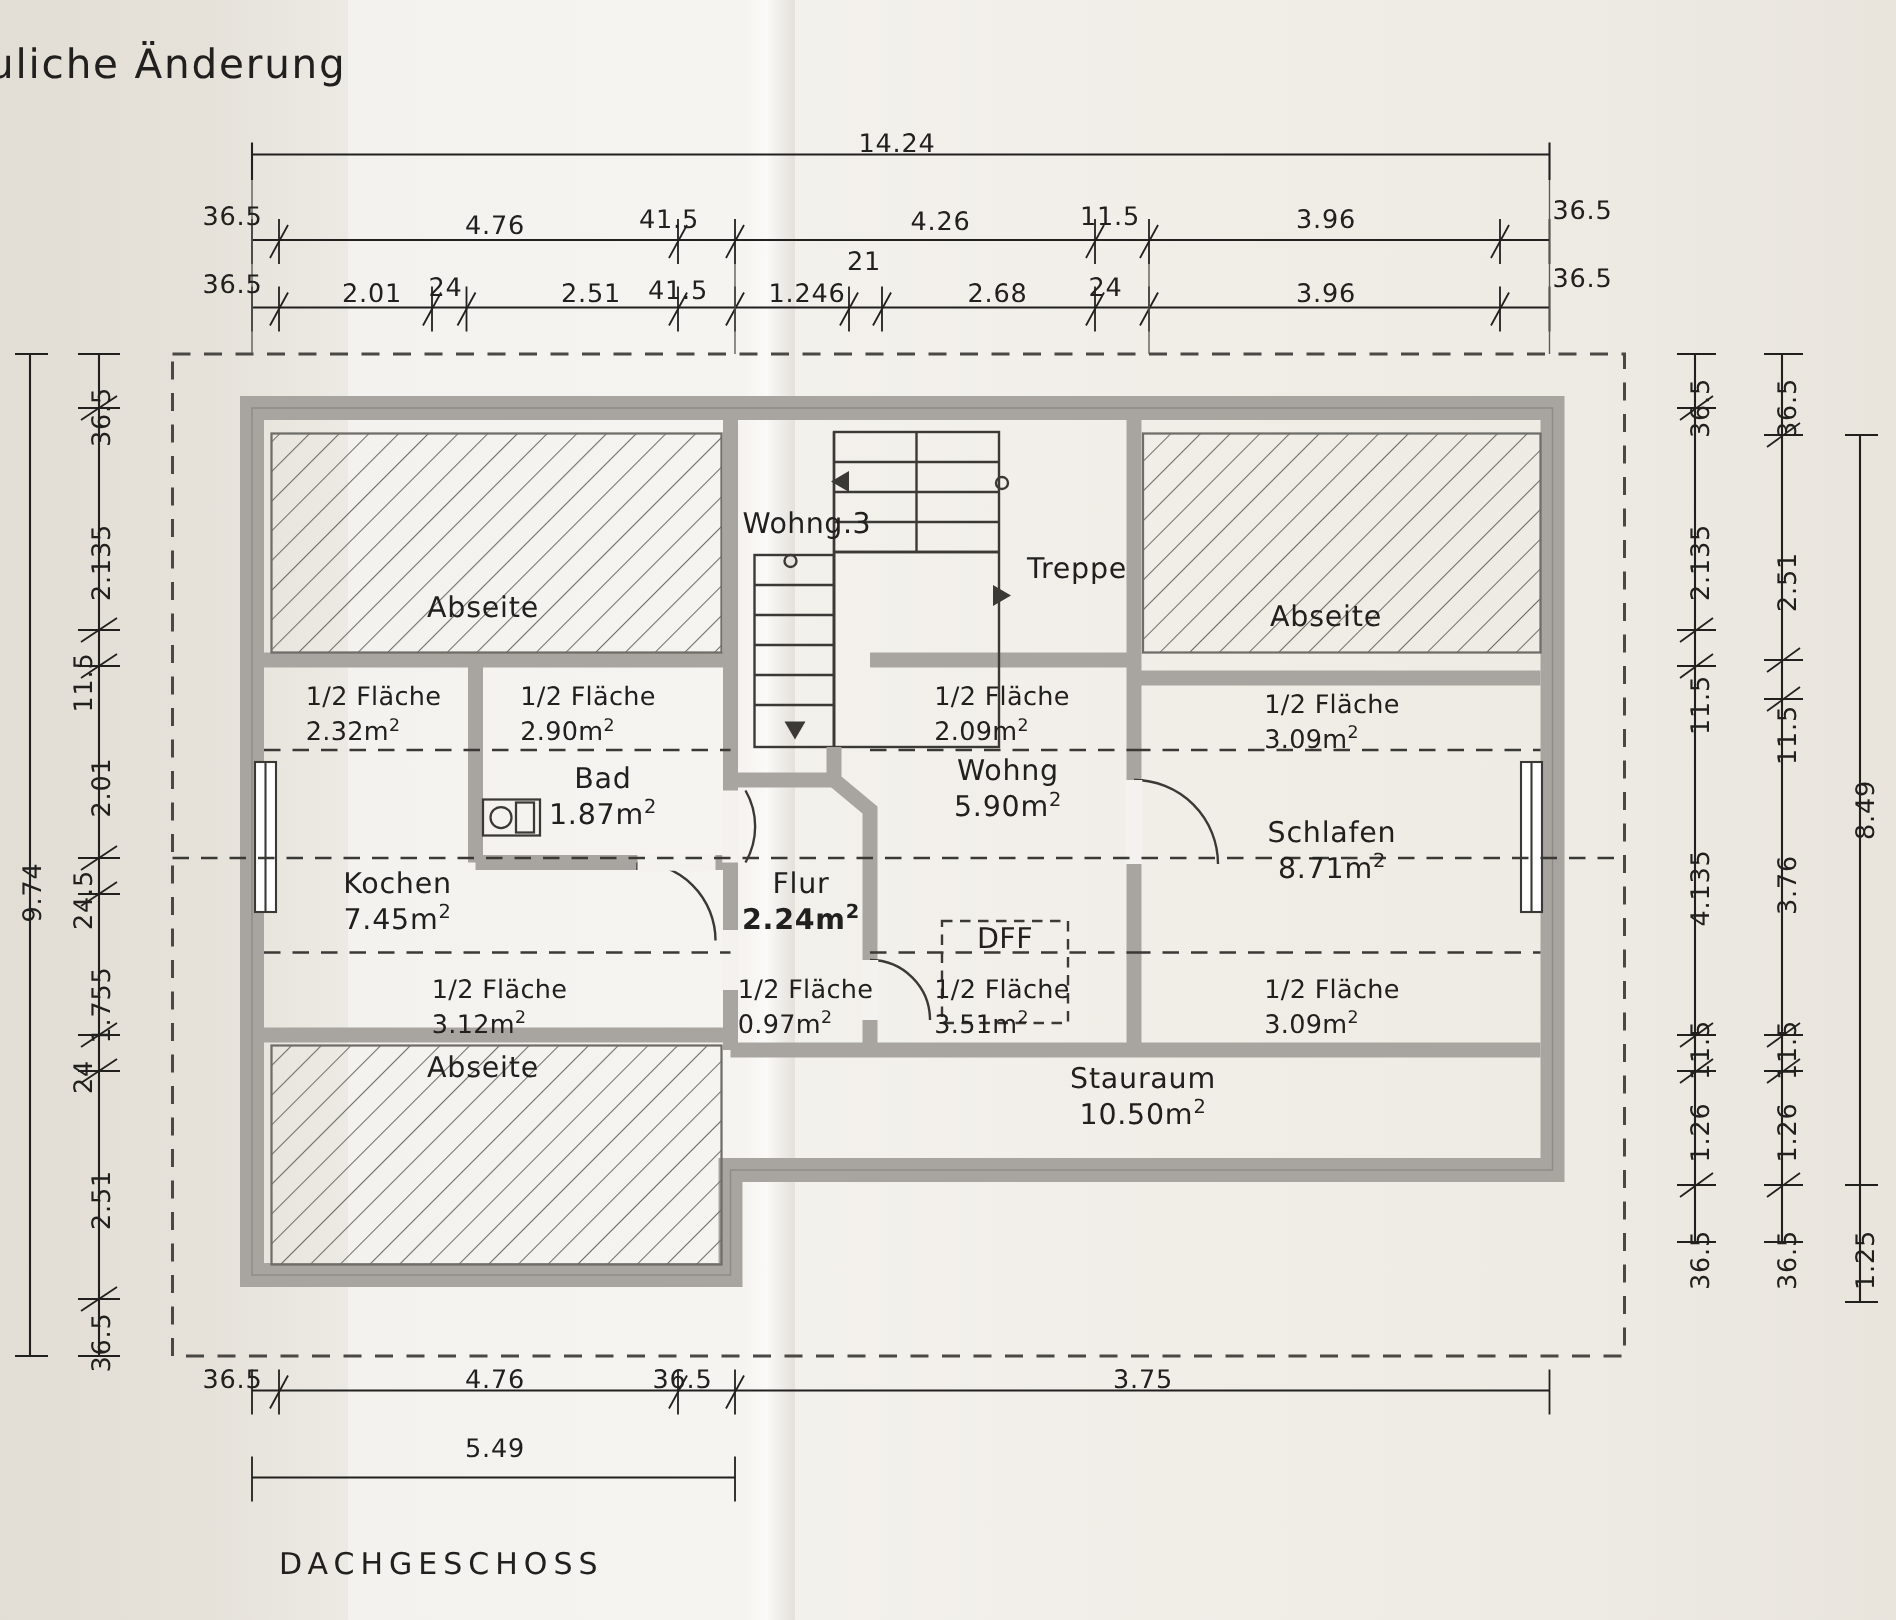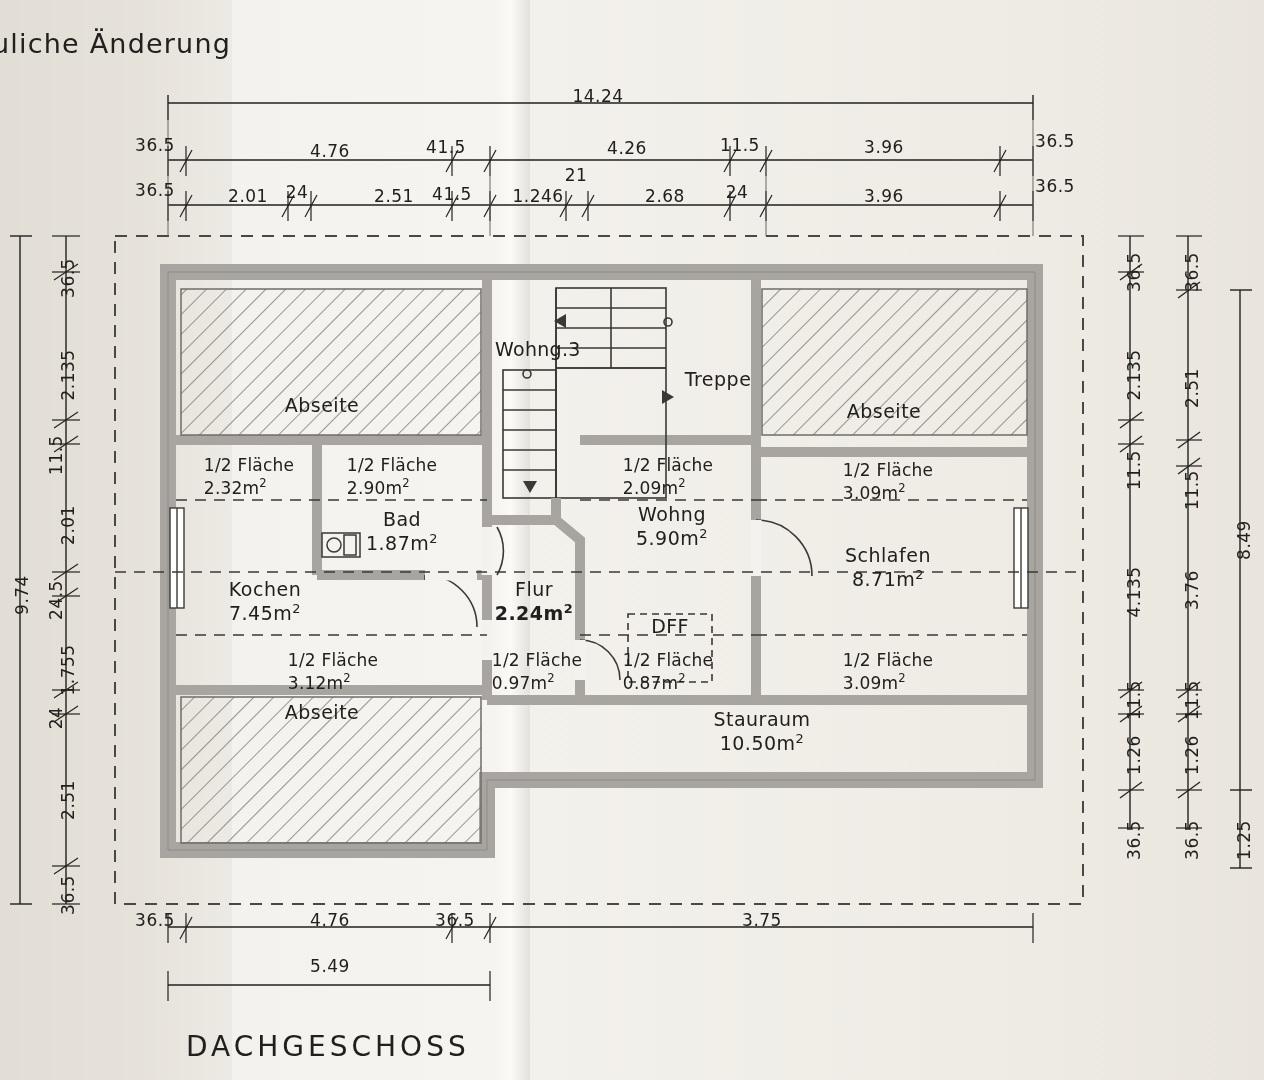"0.87m" span { text: 0.87m -> 3.51m }
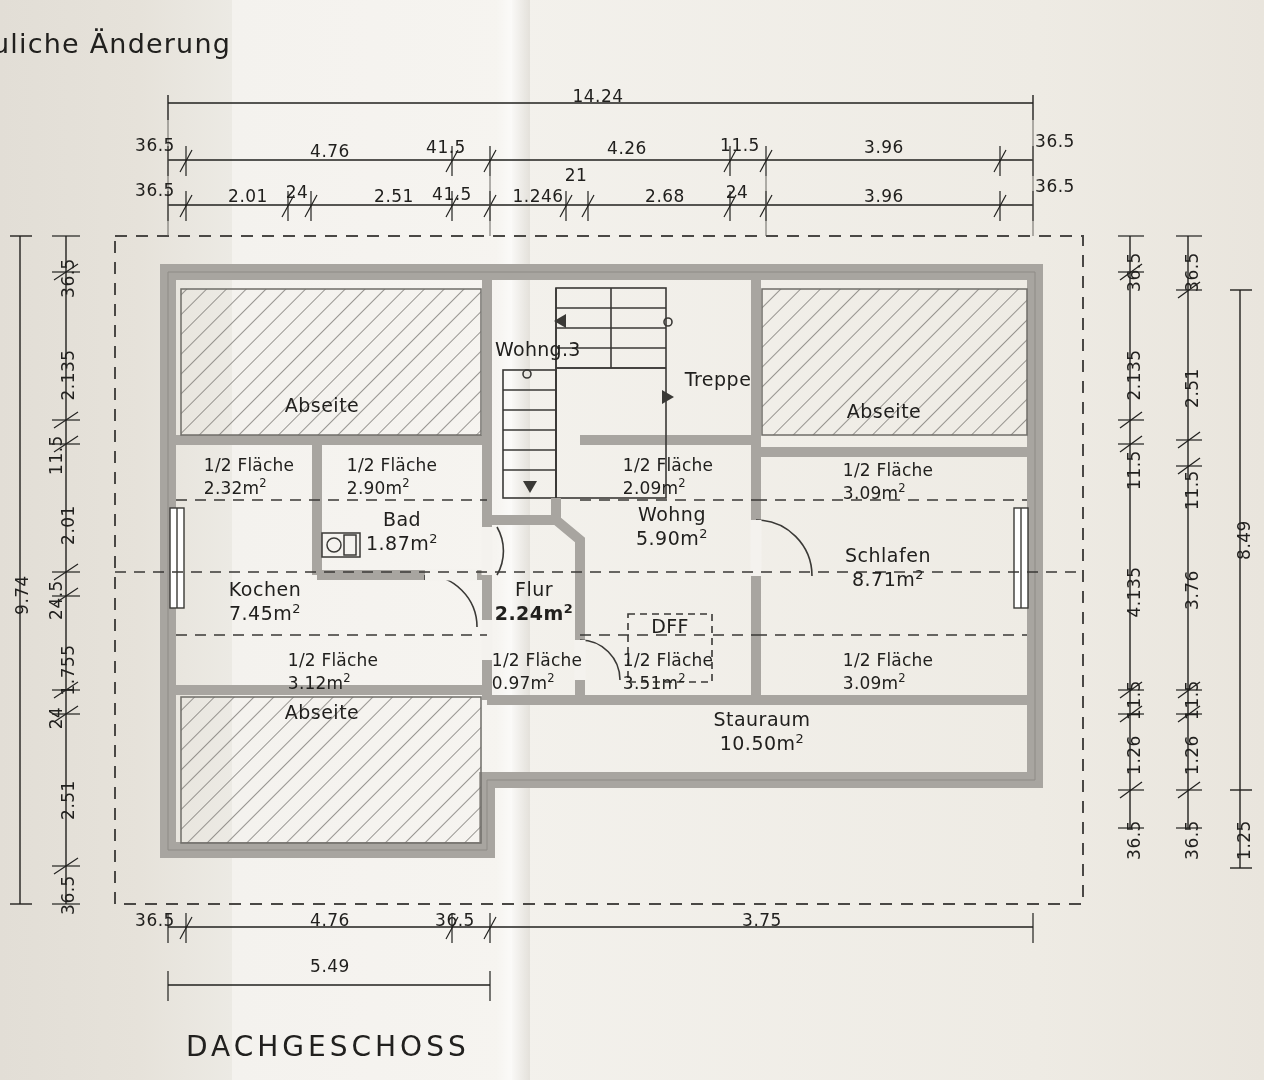"DACHGESCHOSS" .t-foot { font-size: 28px -> 20px }
